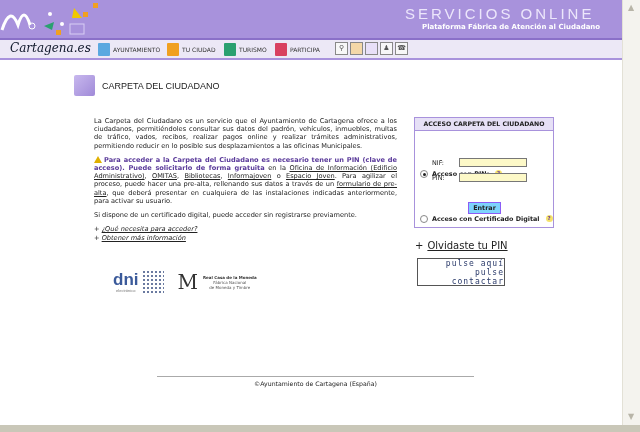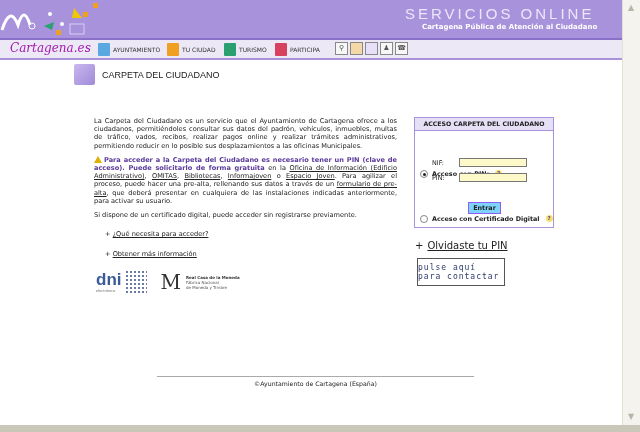"Cartagena Pública de Atención al" div.subtitle { text: Cartagena Pública -> Plataforma Fábrica }
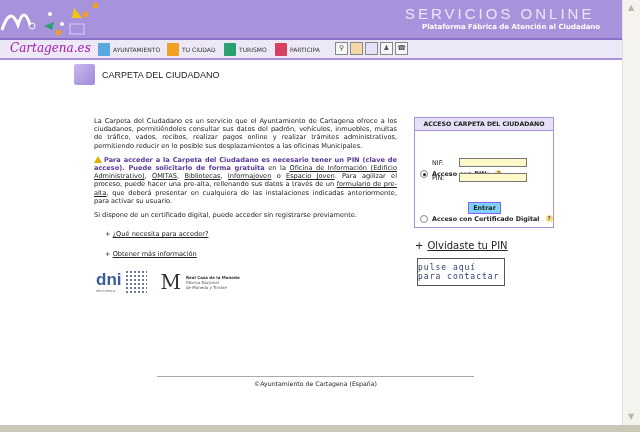"Cartagena.es" .logo { color: #a21caf -> #0f172a }
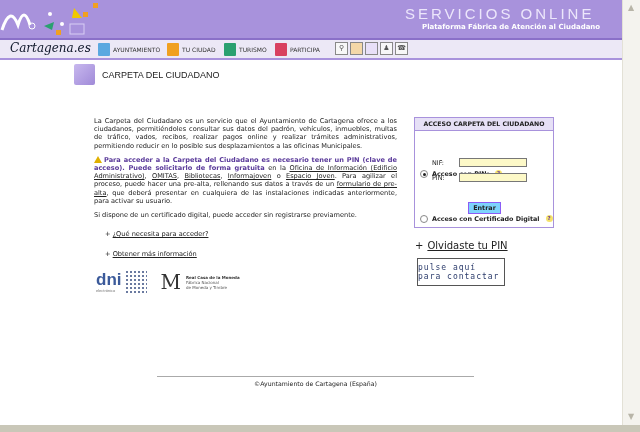"CARPETA DEL CIUDADANO" .heading { top: 64px -> 75px }
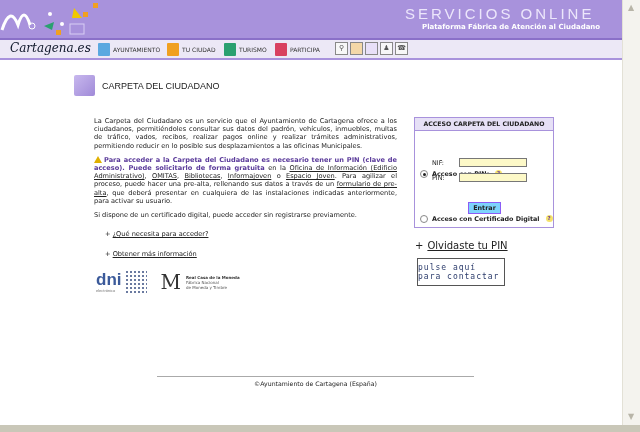"+ ¿Qué necesita para acceder?" .links li { font-style: none -> italic; margin: 11px -> 0 }
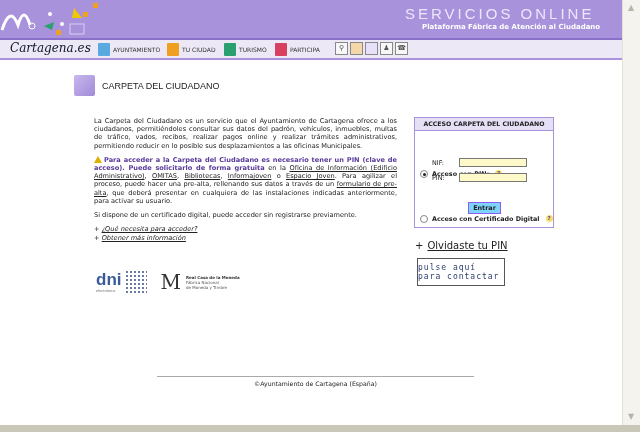"pulse aquí" .contact { text-align: left -> right }
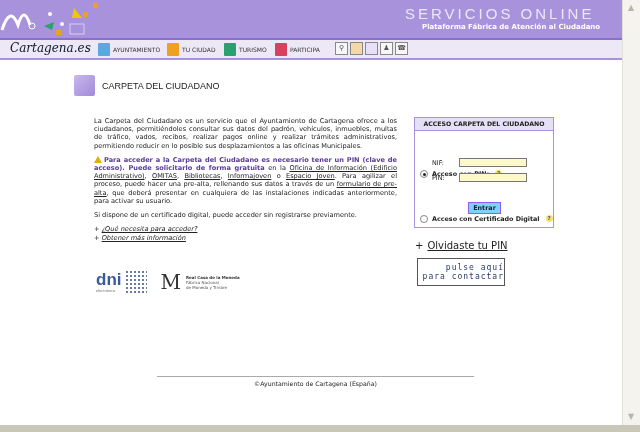"dni" .logos { left: 96px -> 113px; text-align: none -> center }
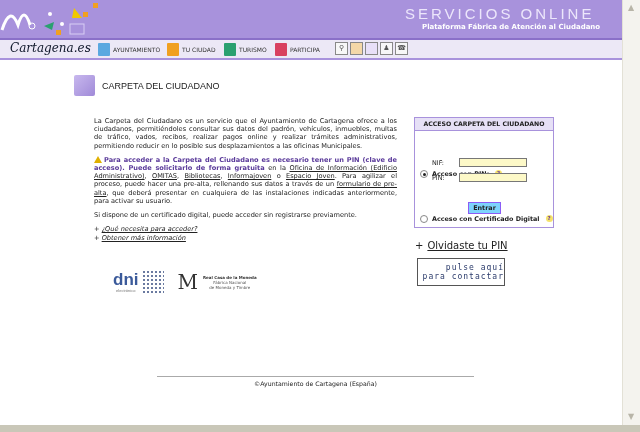"para contactar" span { text: para -> pulse }
